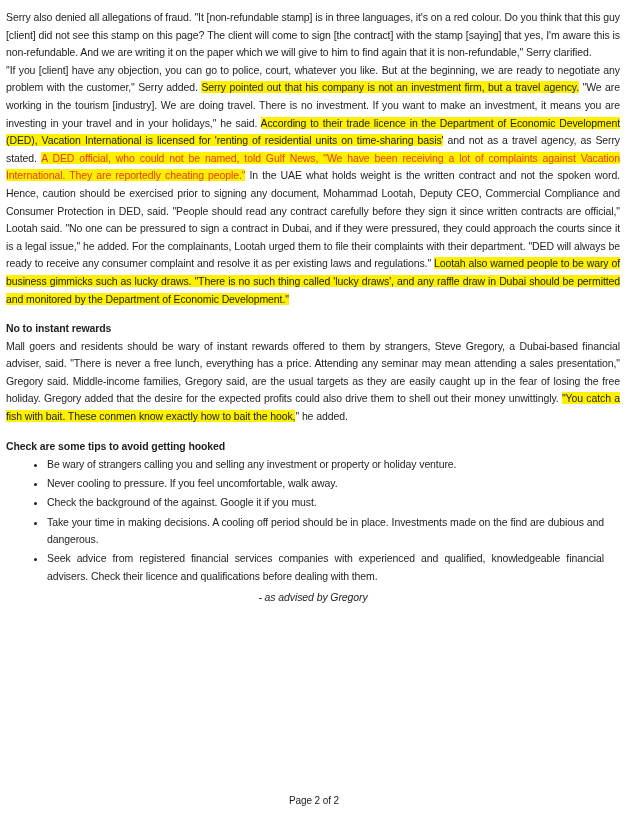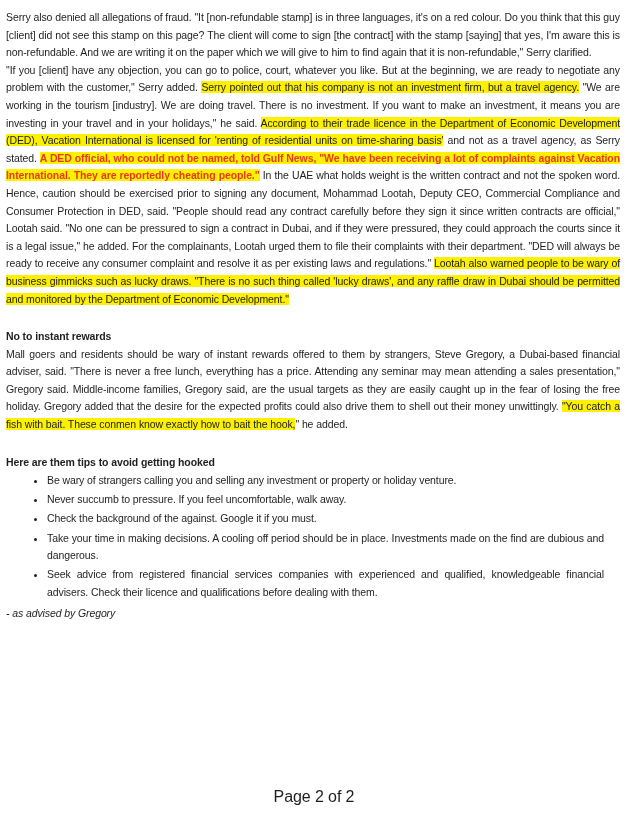"A DED official, who could" .red { font-weight: 700 -> 400 }
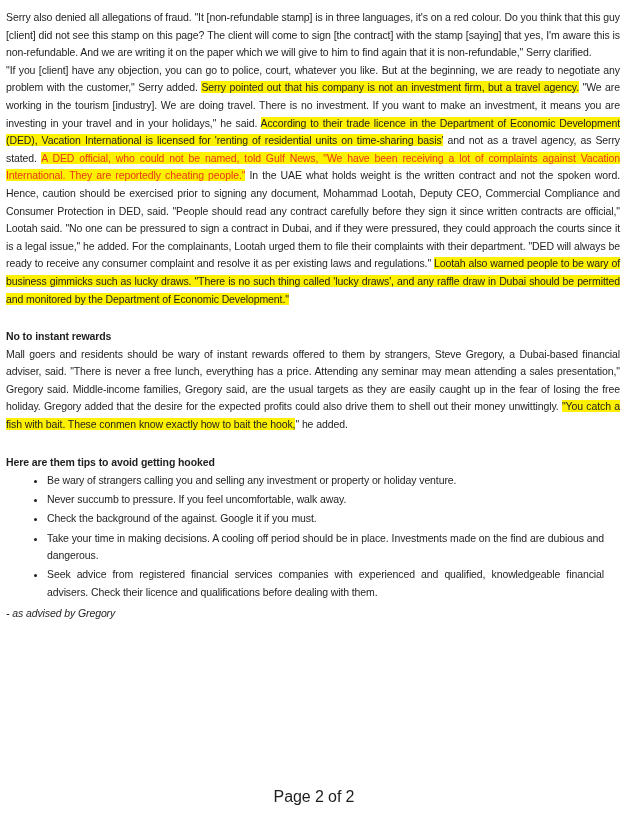"No to instant rewards" p.heading { margin-top: 20px -> 12px }
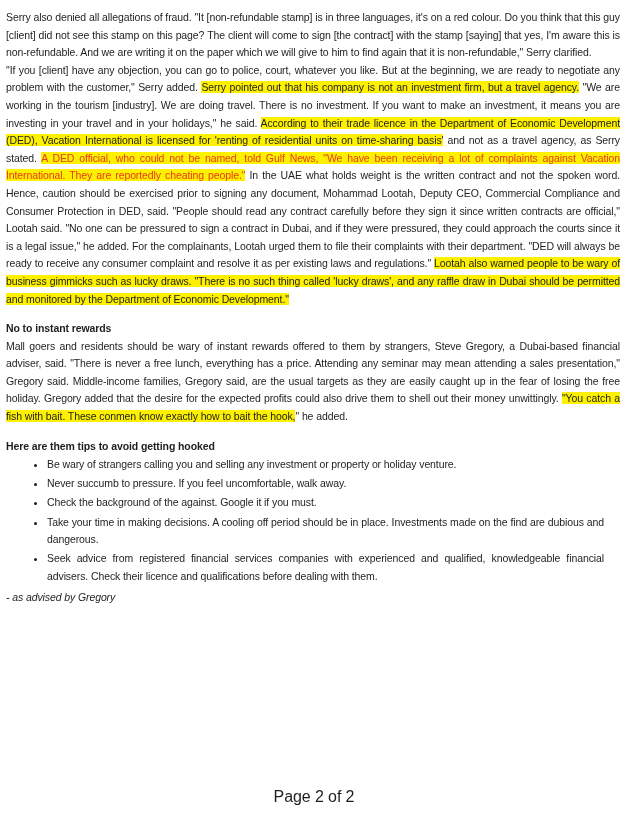"Here are them tips to" p.heading { text: Here are them -> Check are some }
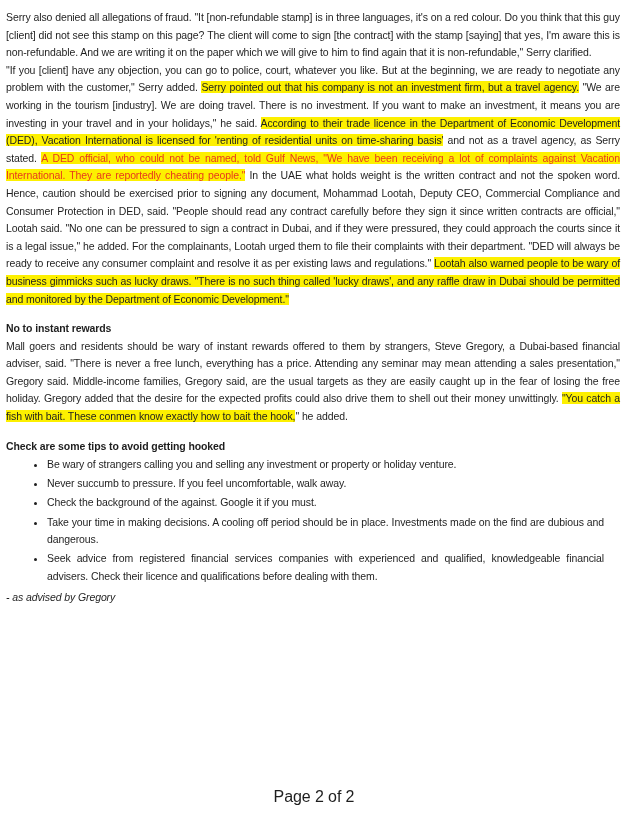"Never succumb to pressure. If" li { text: succumb -> cooling }
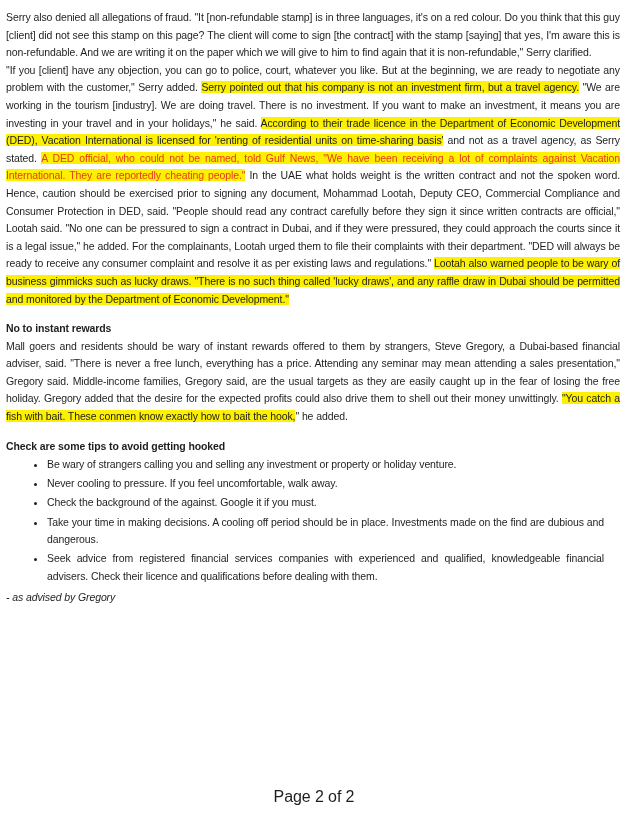"- as advised by Gregory" p.signature { text-align: left -> center }
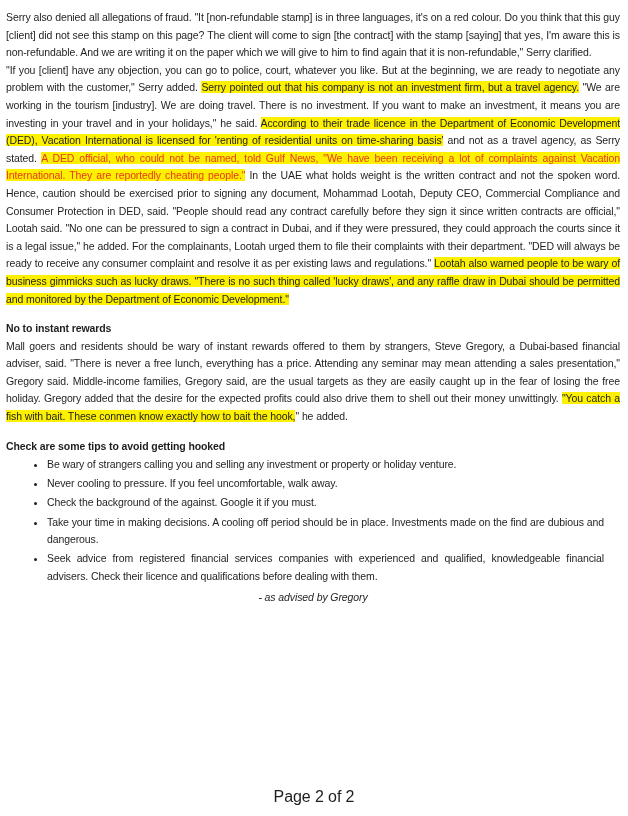"Page 2 of 2" .page-footer { font-size: 16px -> 10px }
